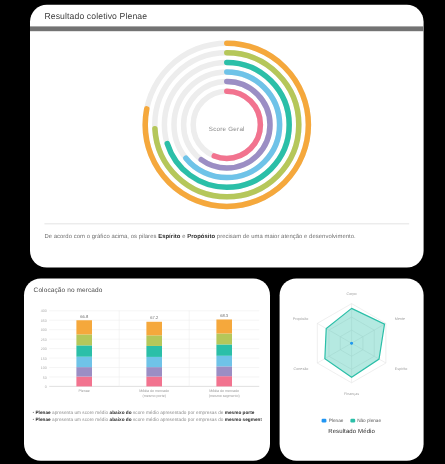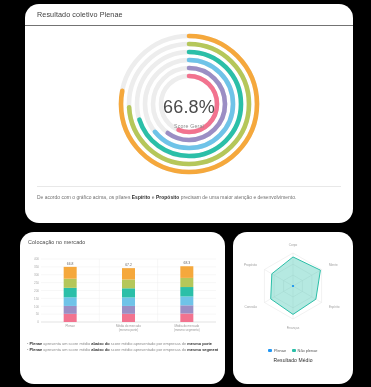"Resultado coletivo Plenae" .card-header { border-bottom: 1px solid #737373 -> 4px solid #737373 }
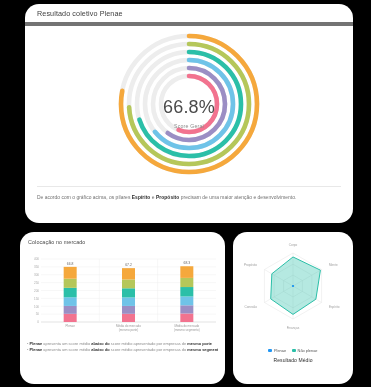"66.8%" div { html: <div>66.8%</div> -> none }
